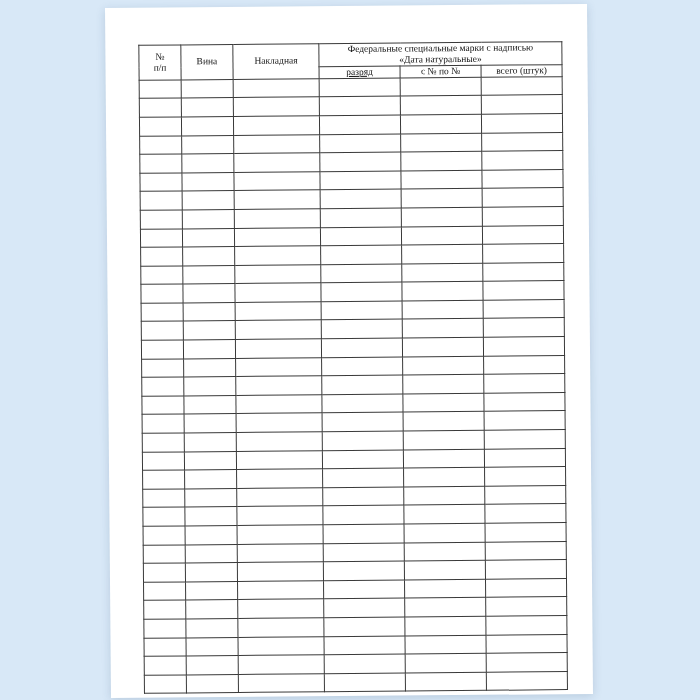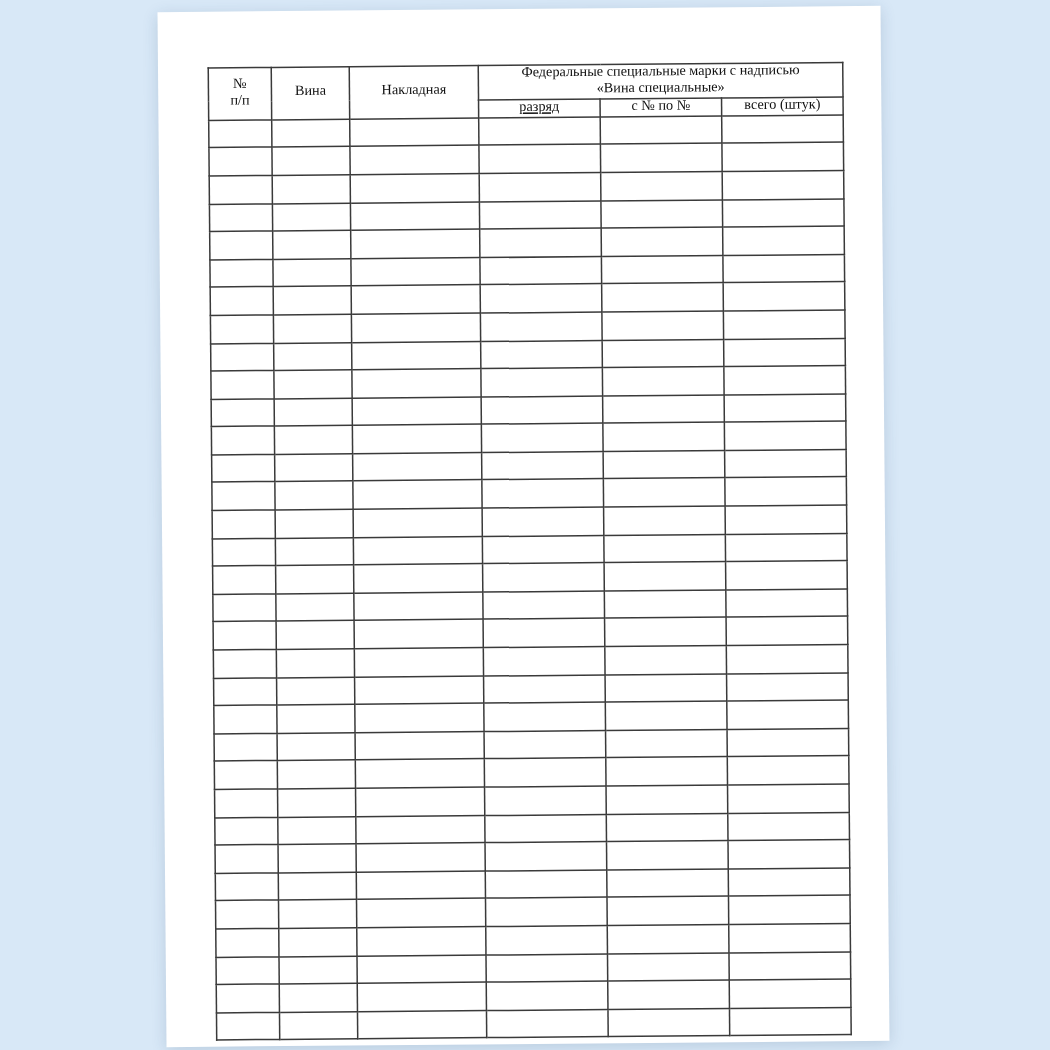"«Вина специальные»" span { text: Вина специальные -> Дата натуральные }
